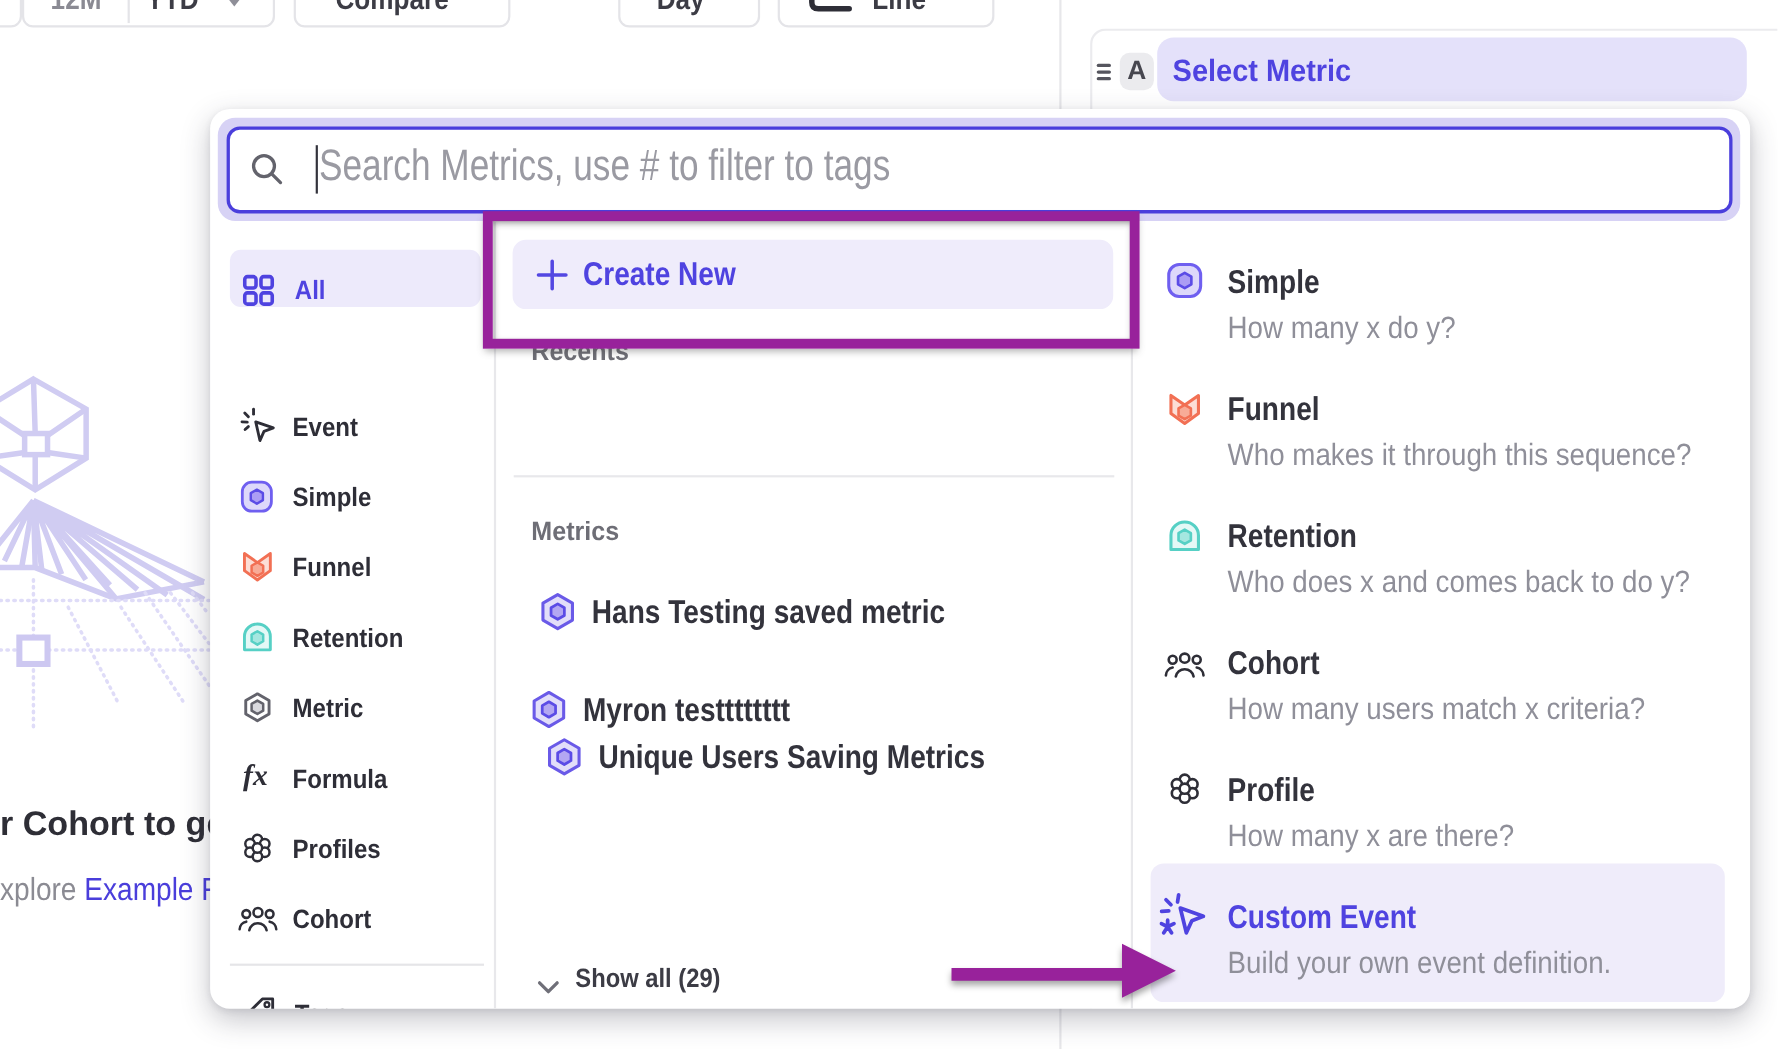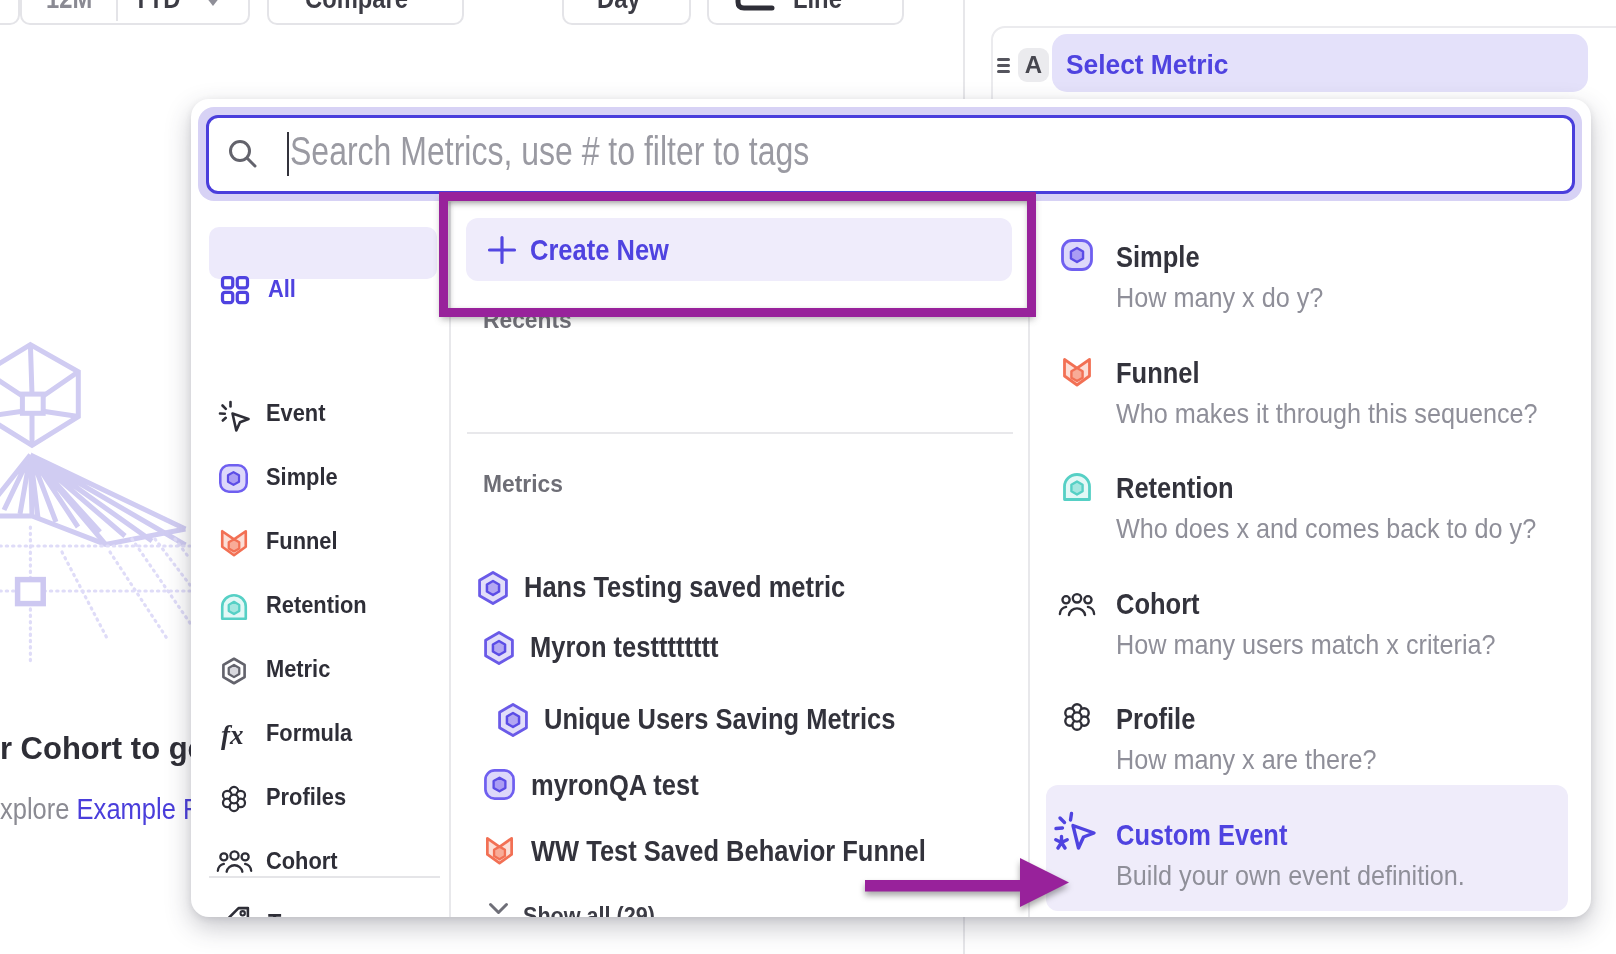"All" .row { align-items: flex-start -> flex-end; margin-top: 48px -> none }
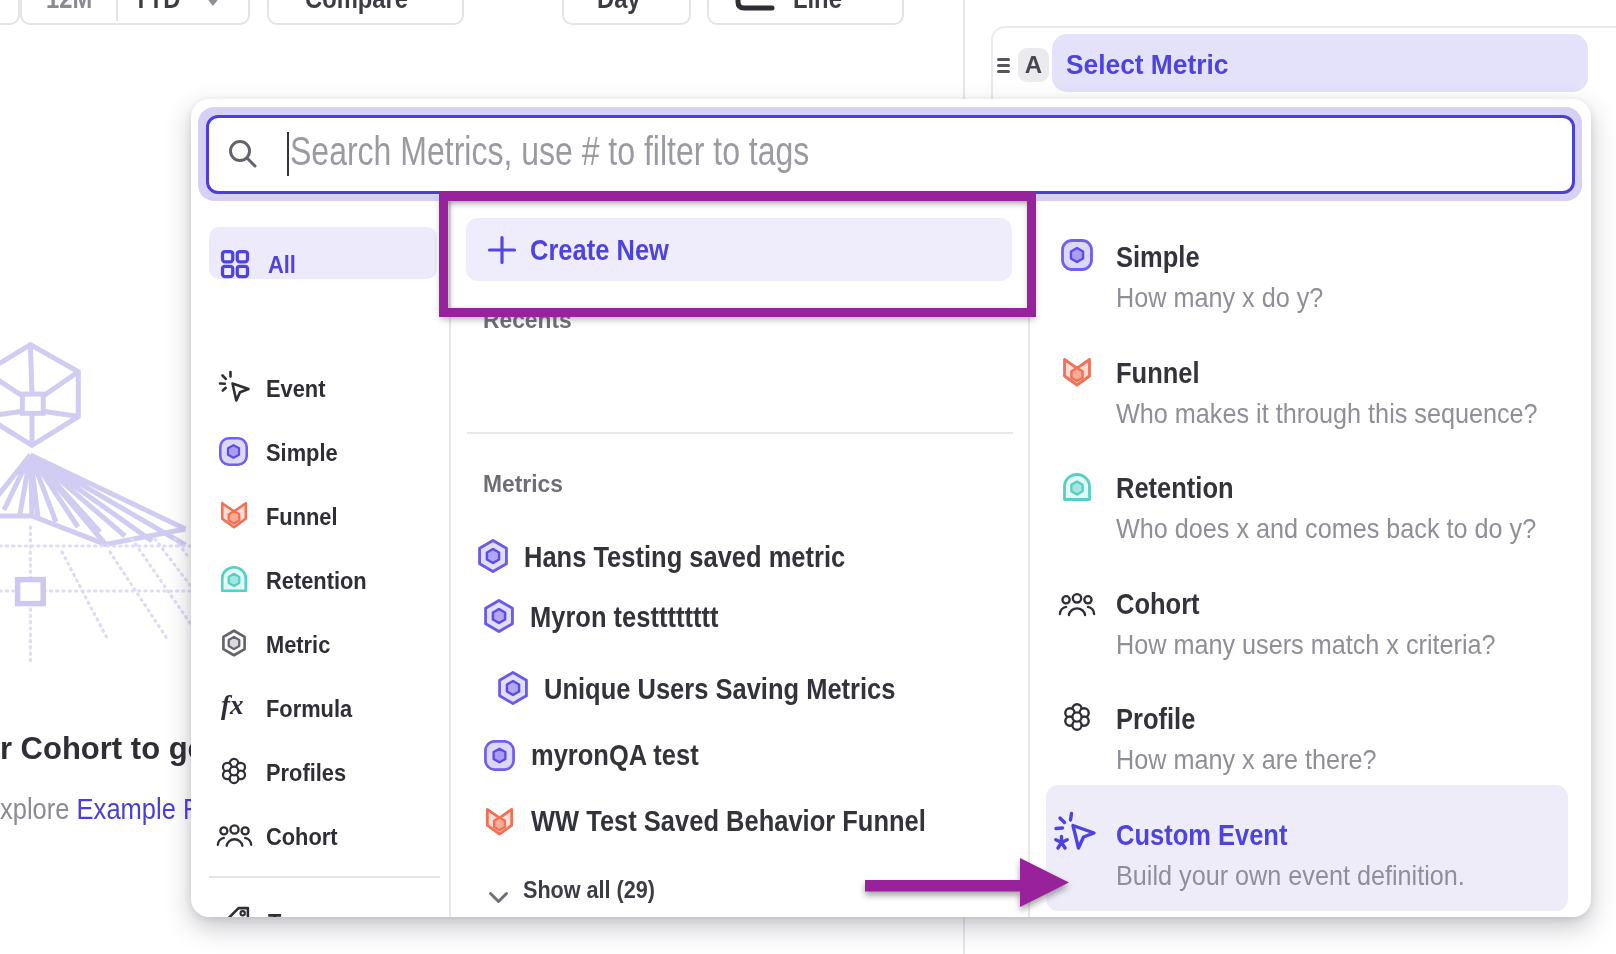"Hans Testing saved metric" div.row { left: 285px -> 299px }
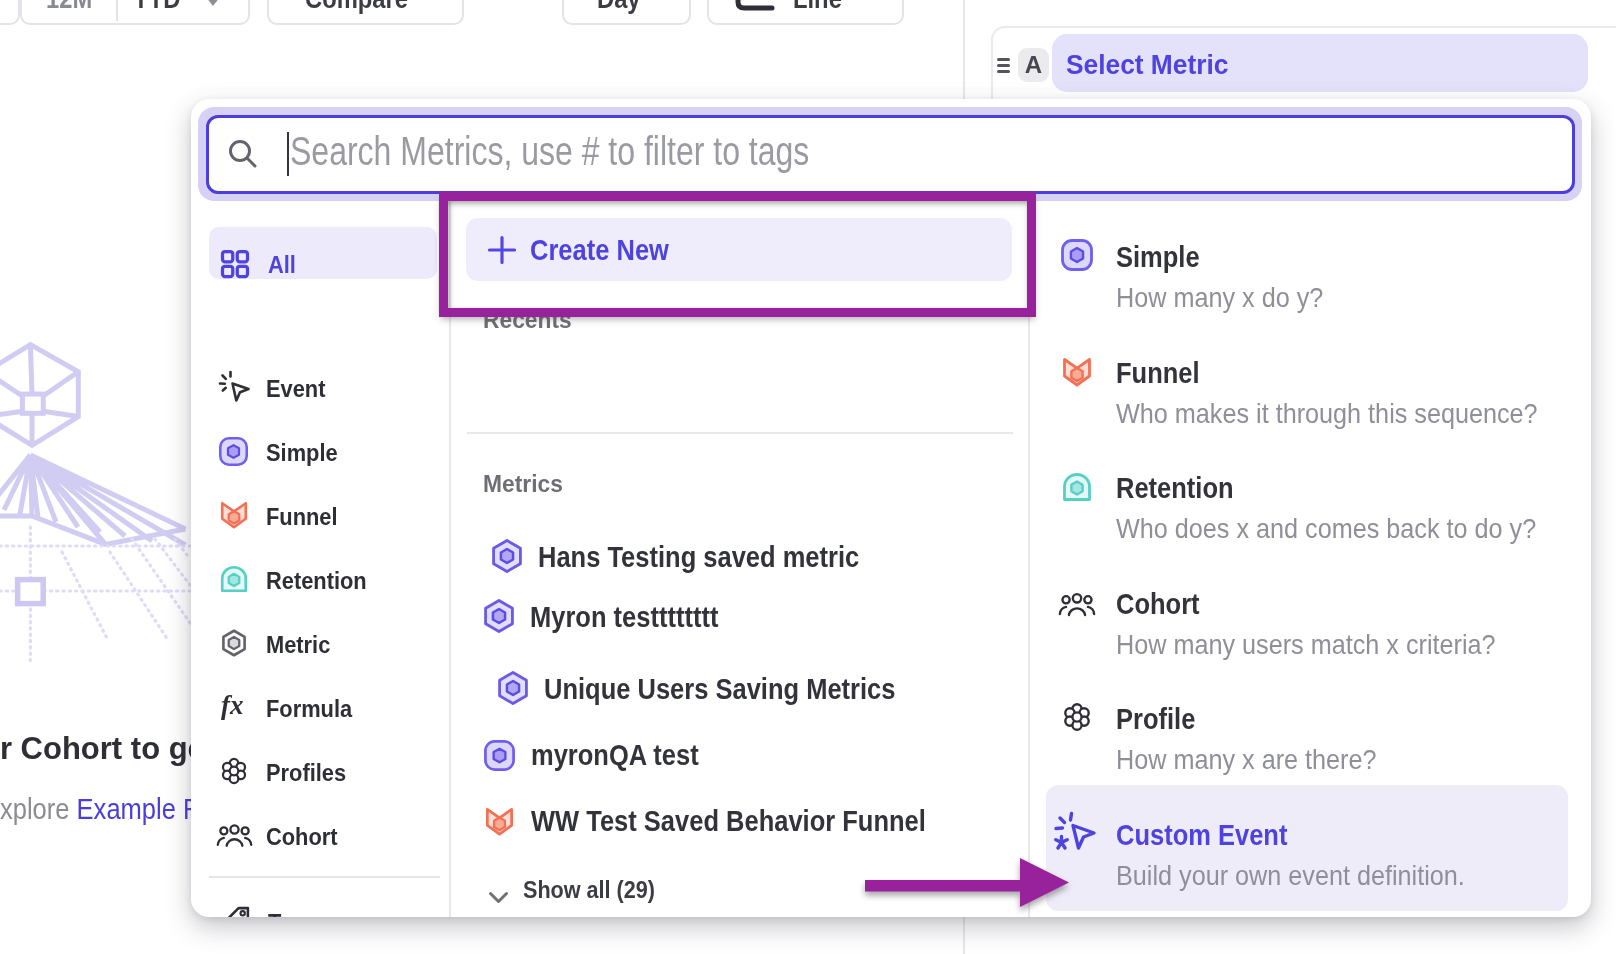"Myron testttttttt" div.row { top: 483px -> 512px }
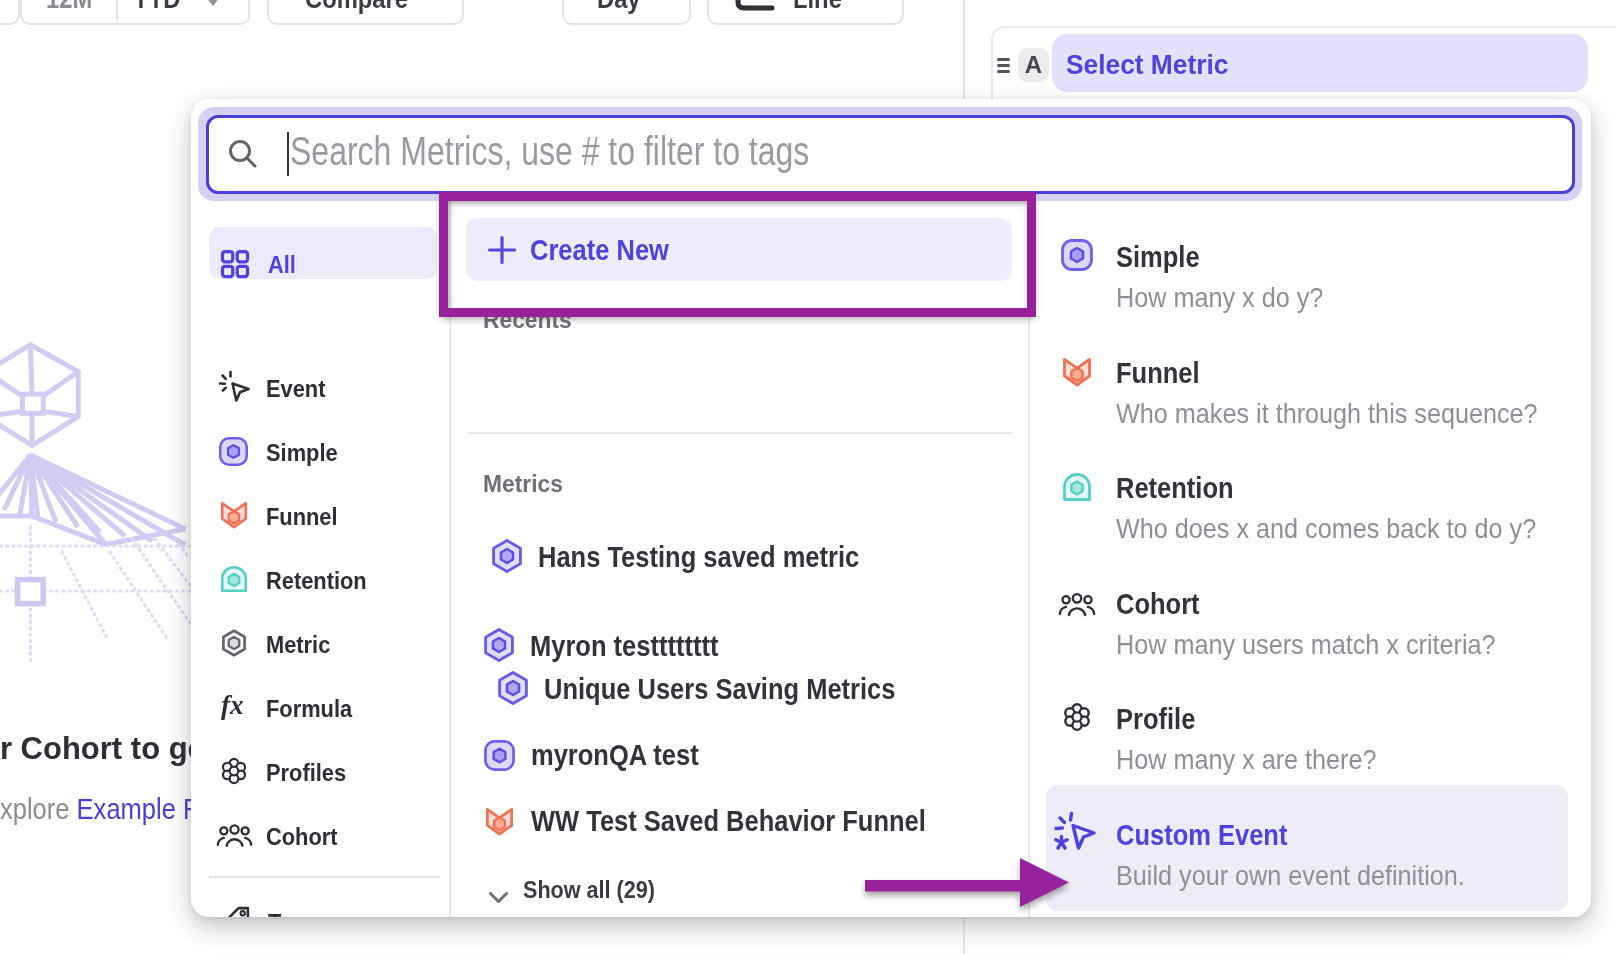"myronQA test" div.row { html: <div> <svg> <rect></rect> <path></path> </svg> <div>myronQA test</div> </div> -> none }
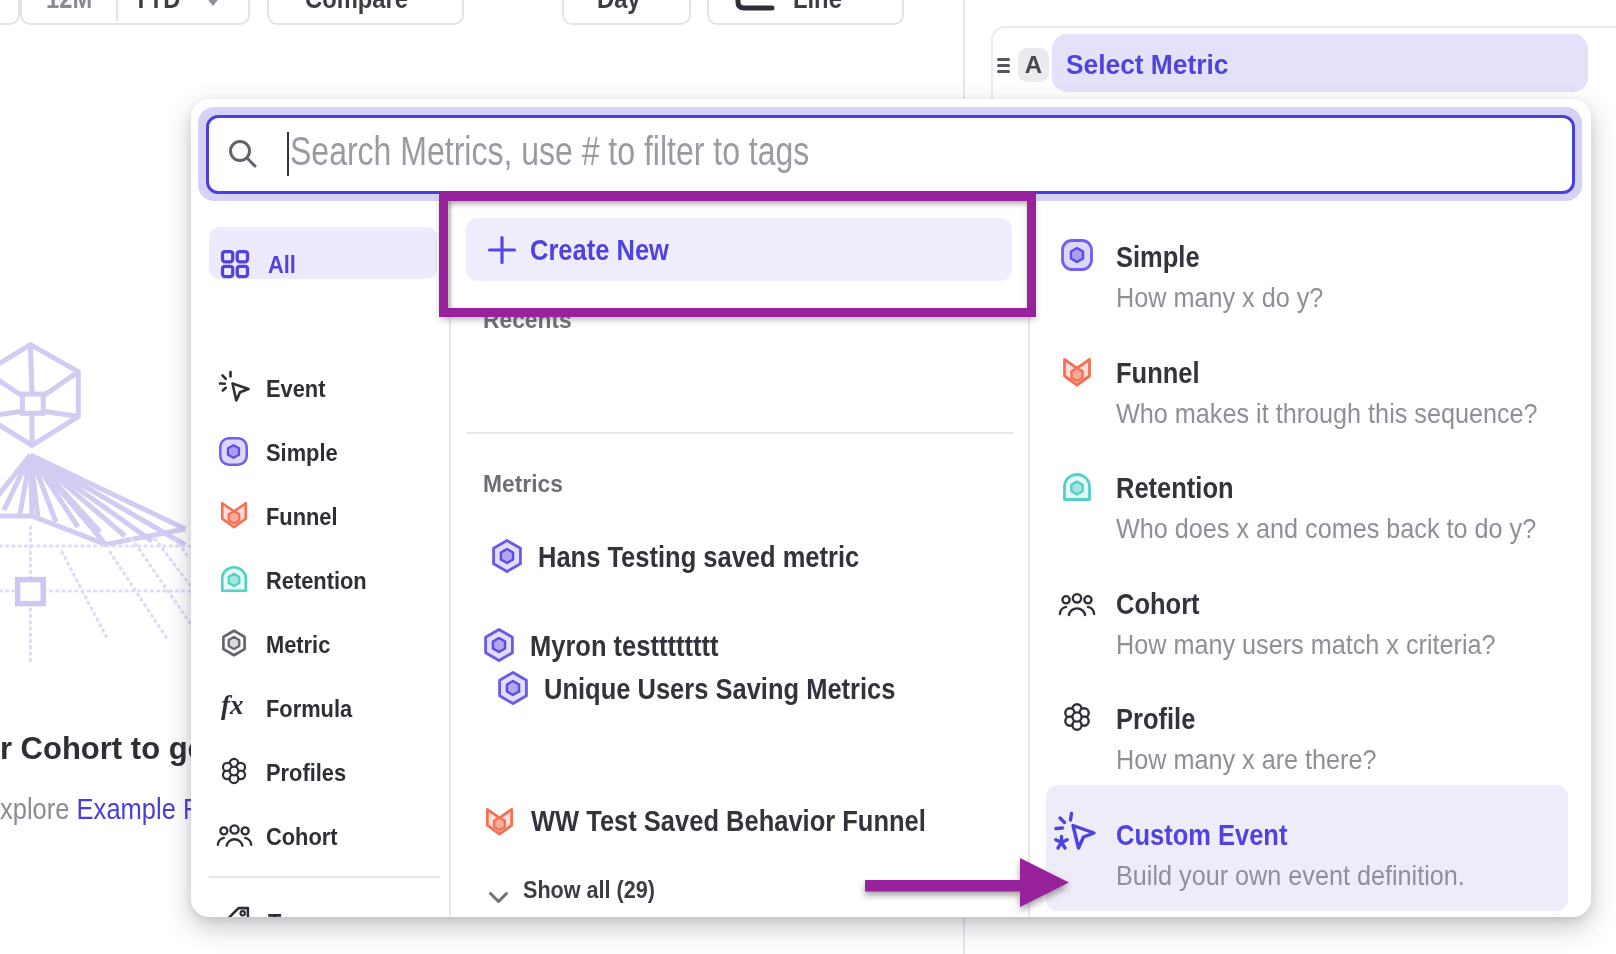"WW Test Saved Behavior Funnel" div.row { html: <div> <svg> <path></path> <path></path> </svg> <div>WW Test Saved Behavior Funnel</div> </div> -> none }
